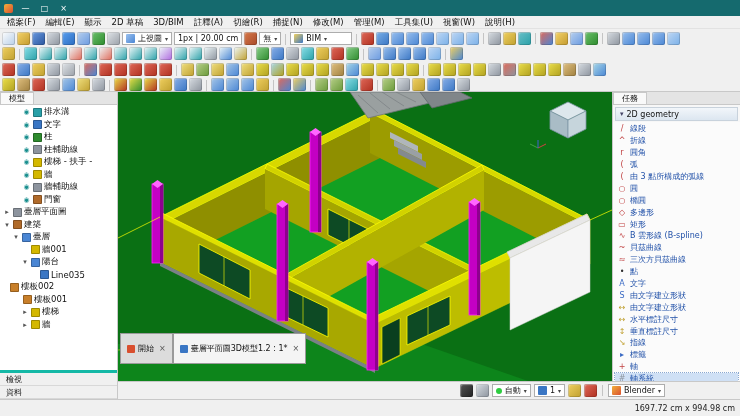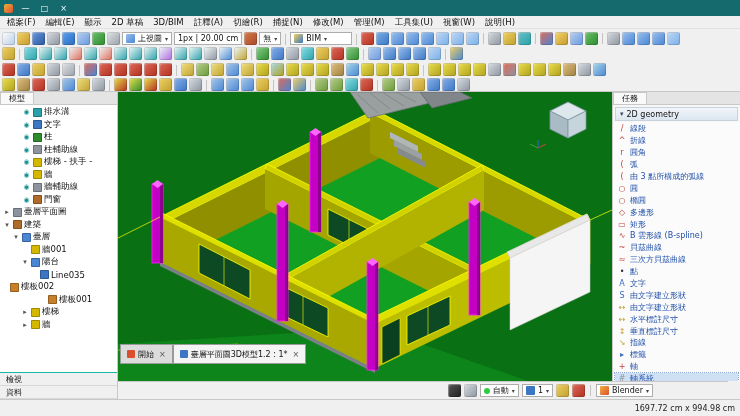"樓板001" div.tree-row { padding-left: 38px -> 13px }
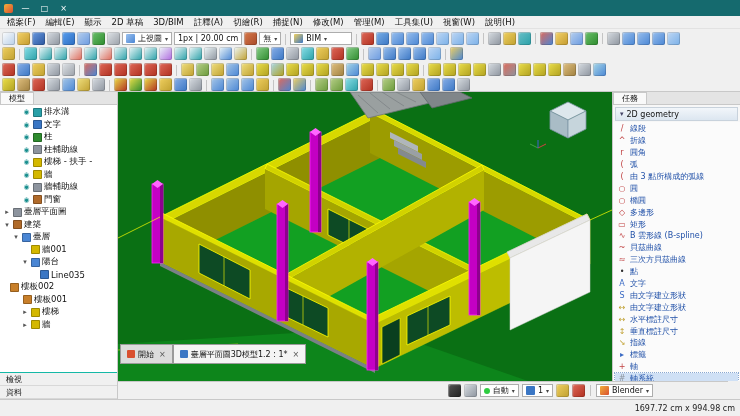"開始" .doc-tab { height: 20px -> 31px }
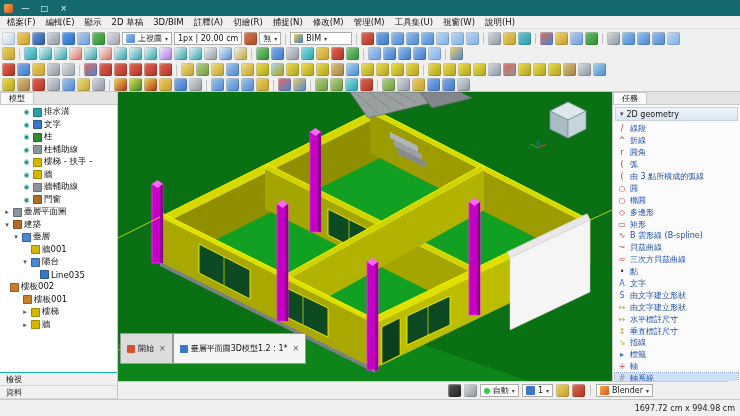"檢視" .combo-tabs { border-top: 1px solid #14b8a6 -> 3px solid #14b8a6 }
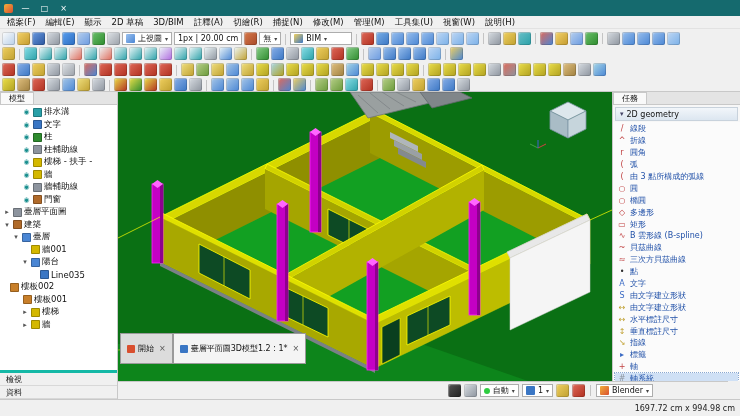"自動" .bottom-bar { right: 12px -> 0 }
